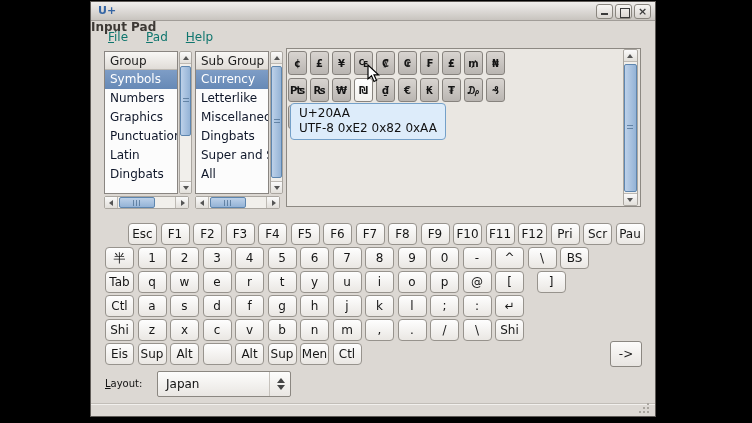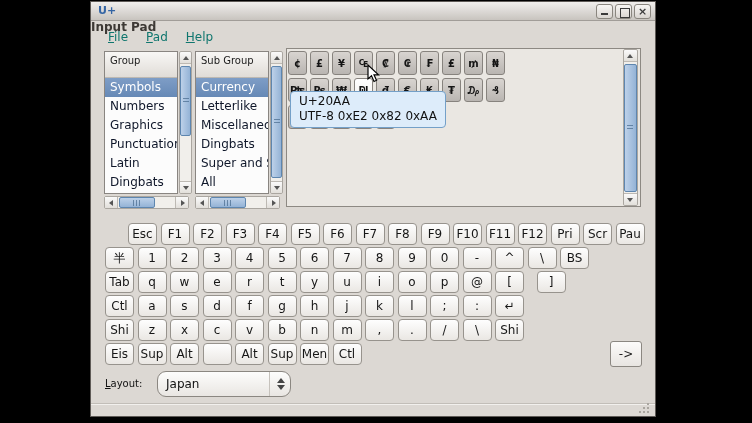"Group" .tv-header { font-size: 10px -> 12px; height: 26px -> 18px }
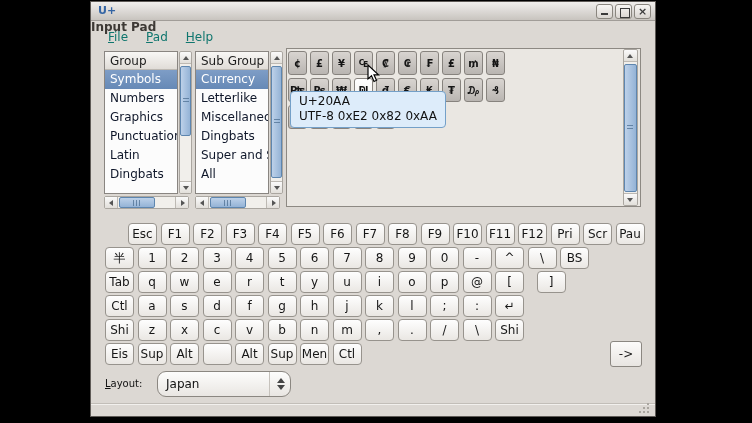"U+20AA" .tooltip { top: 89px -> 101px }
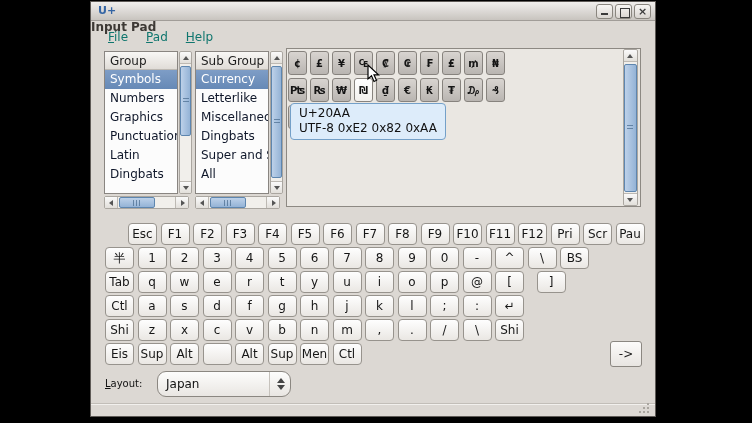"Japan" .combo { border-radius: 9px -> 2px }
